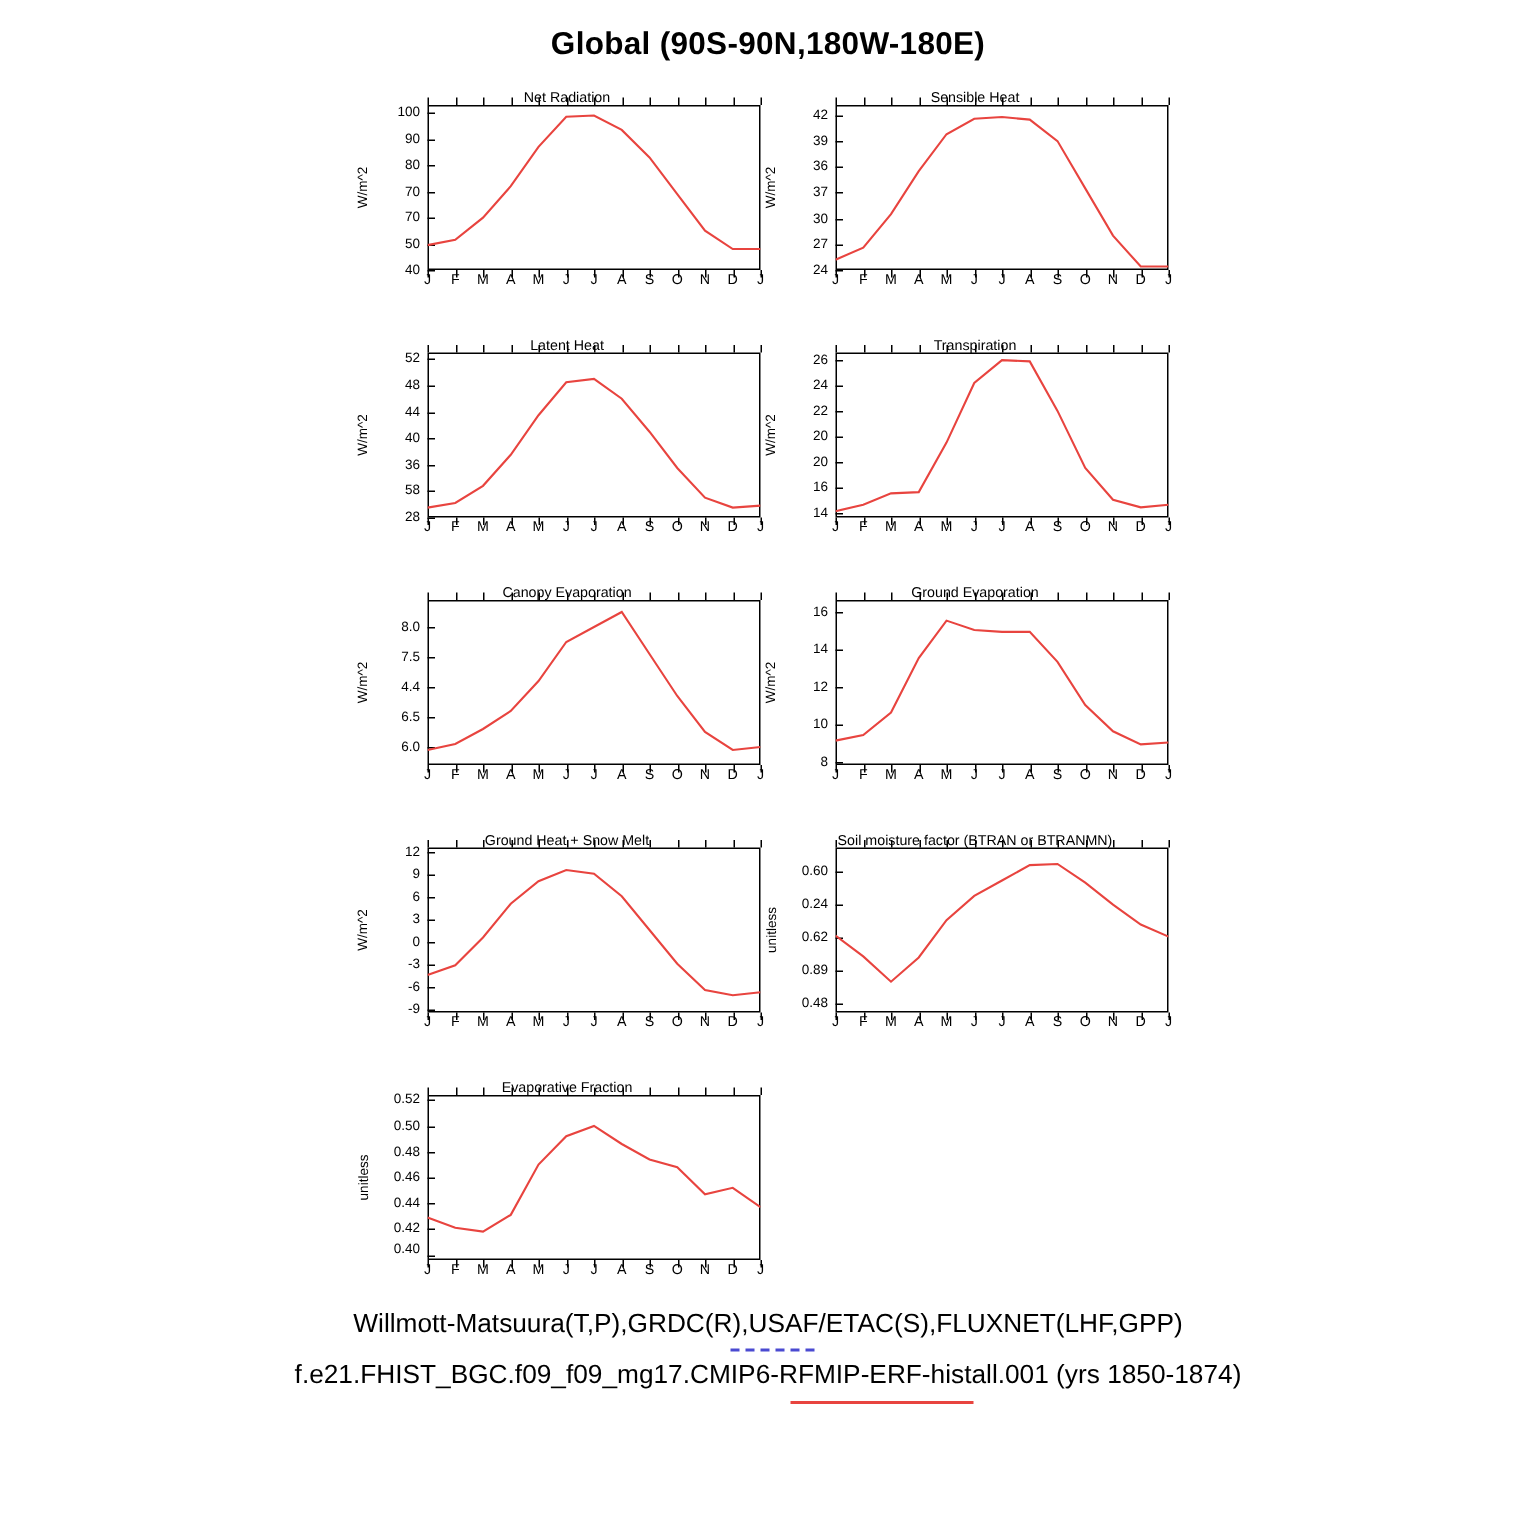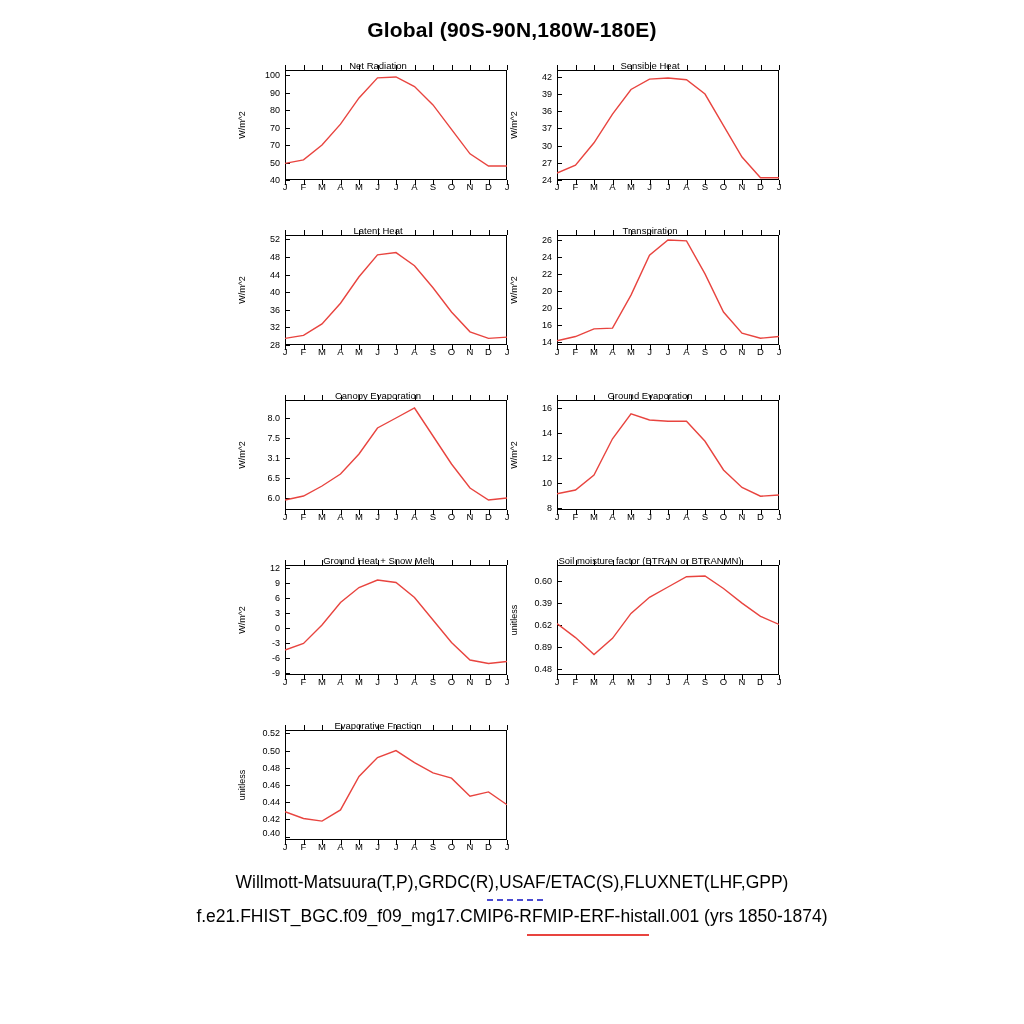"32" div.ytick { text: 32 -> 58 }
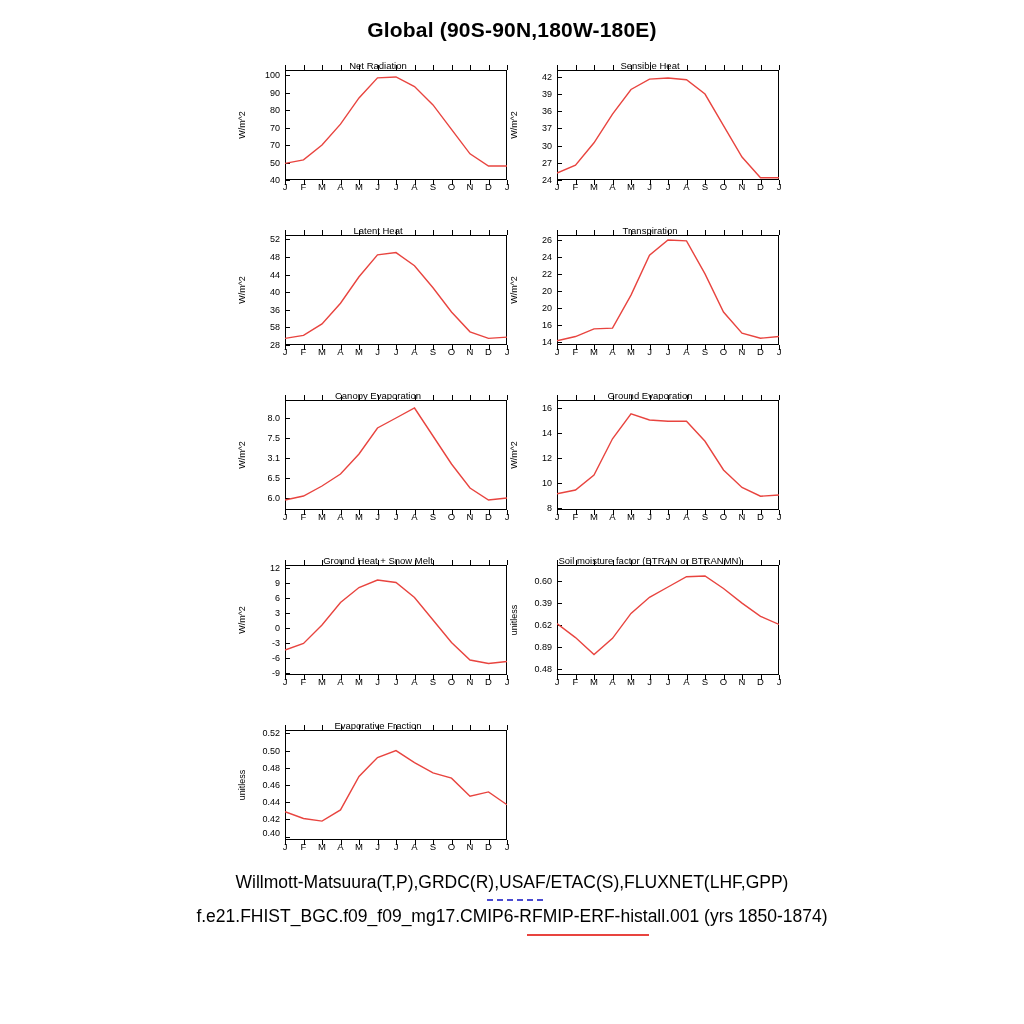"3.1" div.ytick { text: 3.1 -> 4.4 }
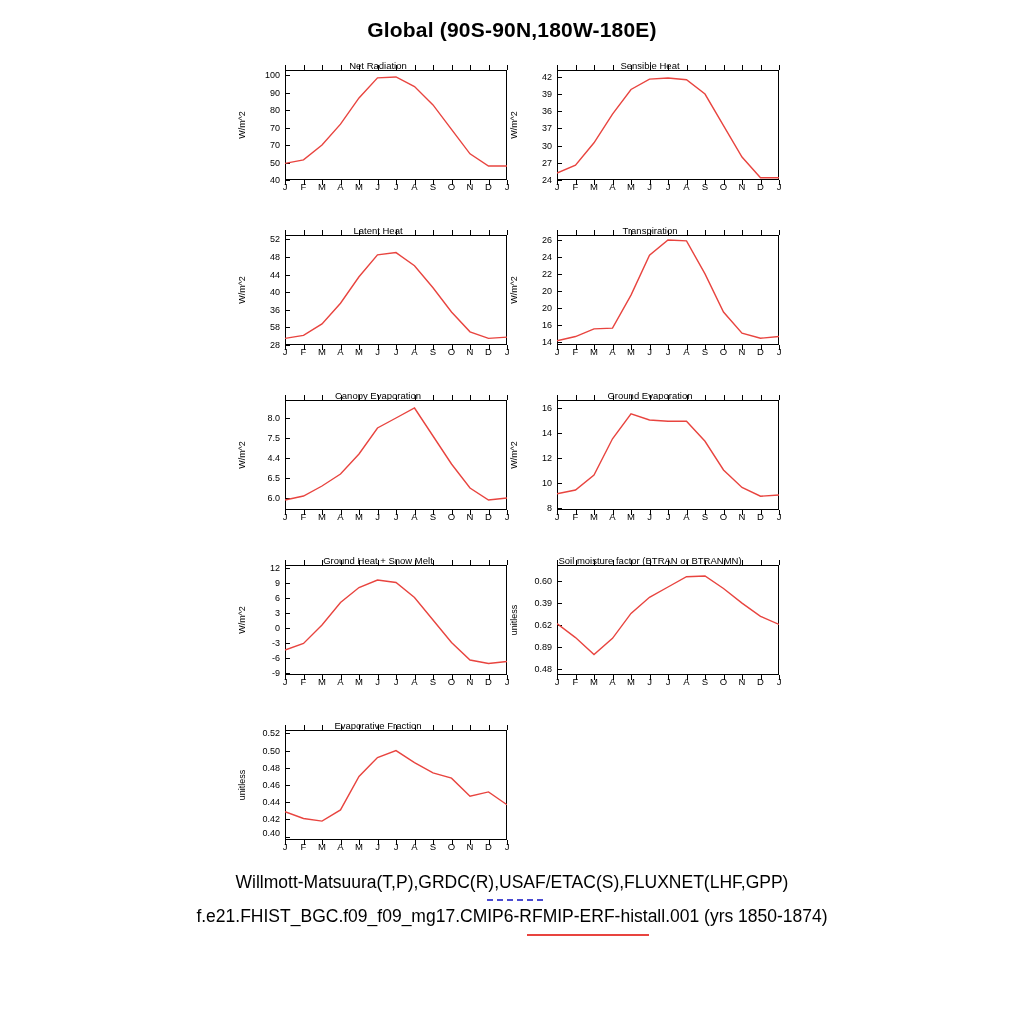"0.39" div.ytick { text: 0.39 -> 0.24 }
